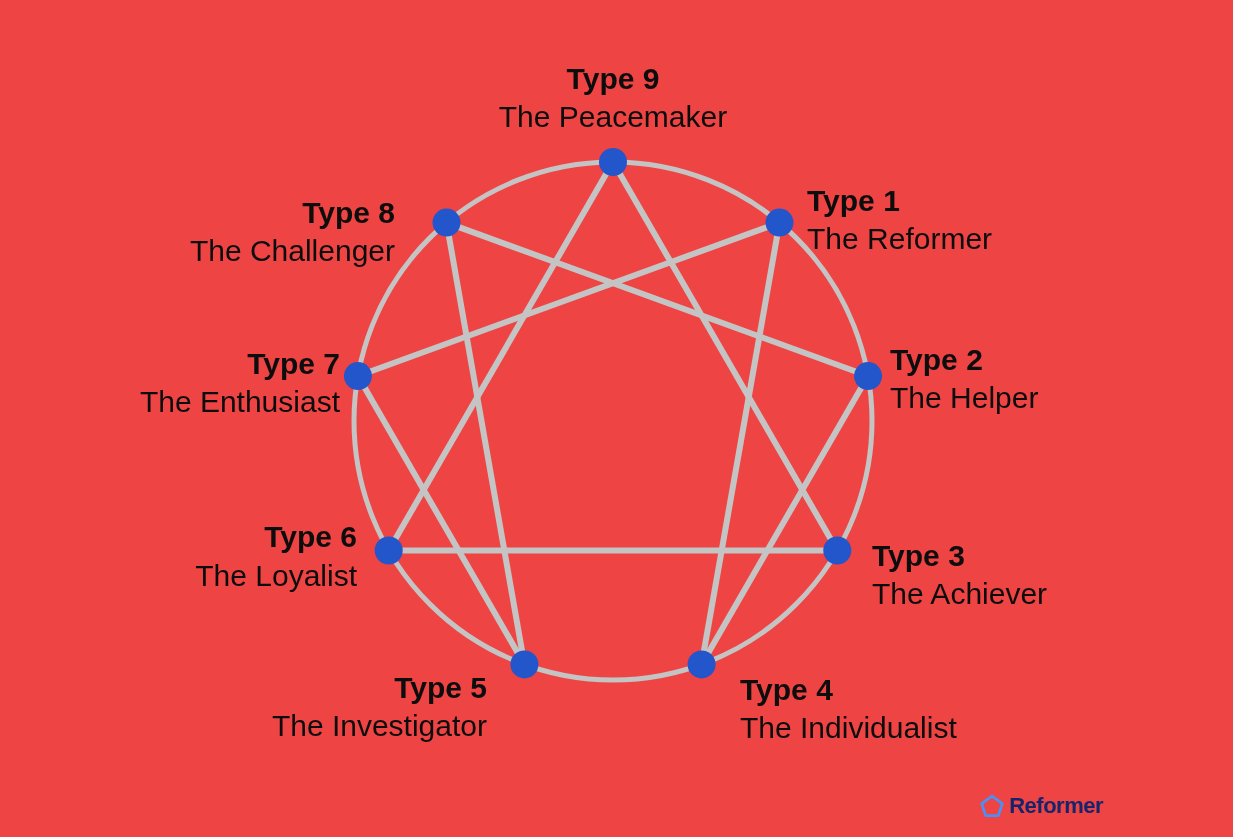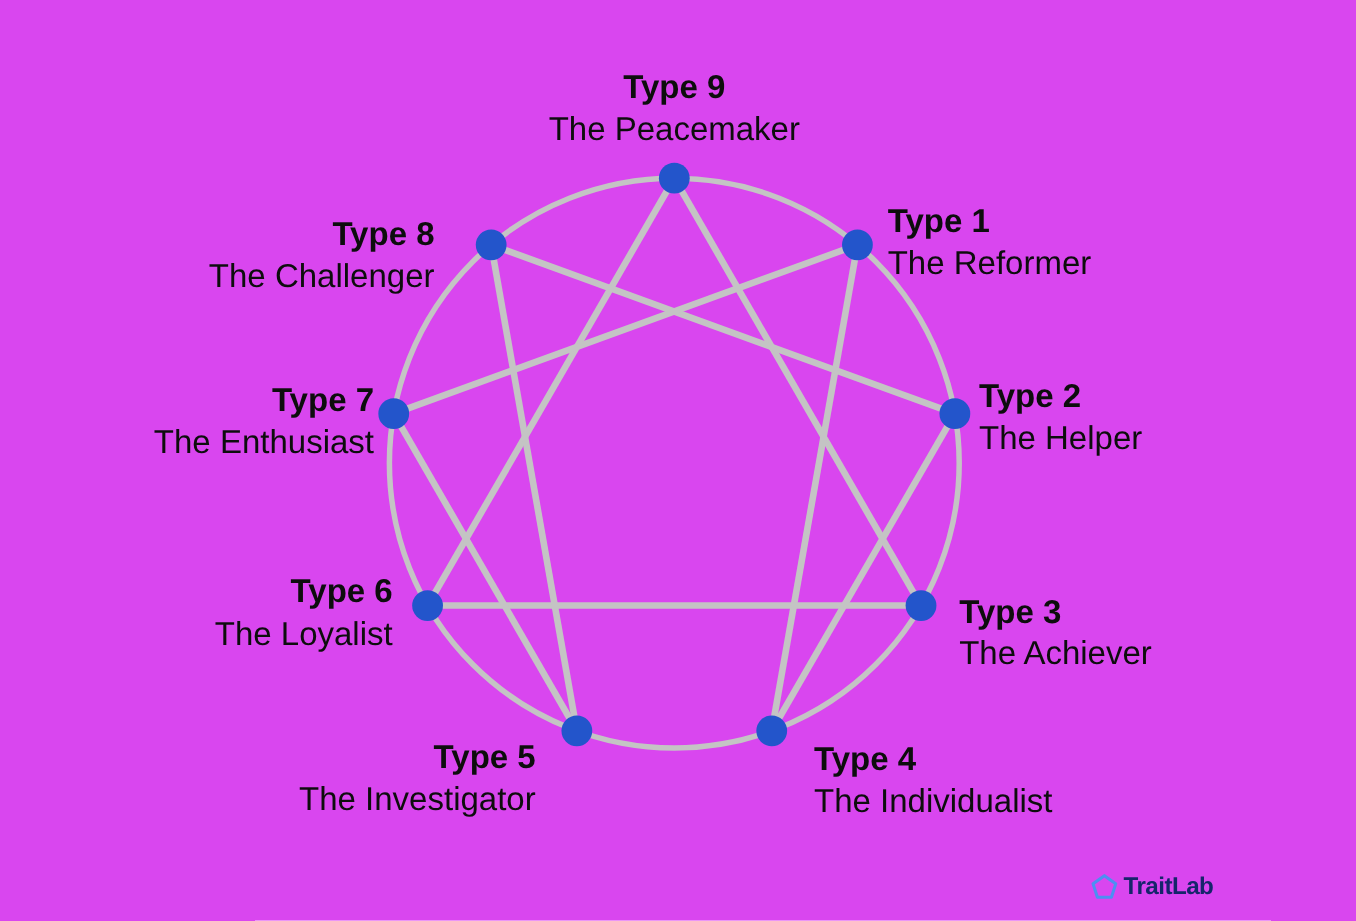"Type 9" .stage { background: #d946ef -> #ef4444 }
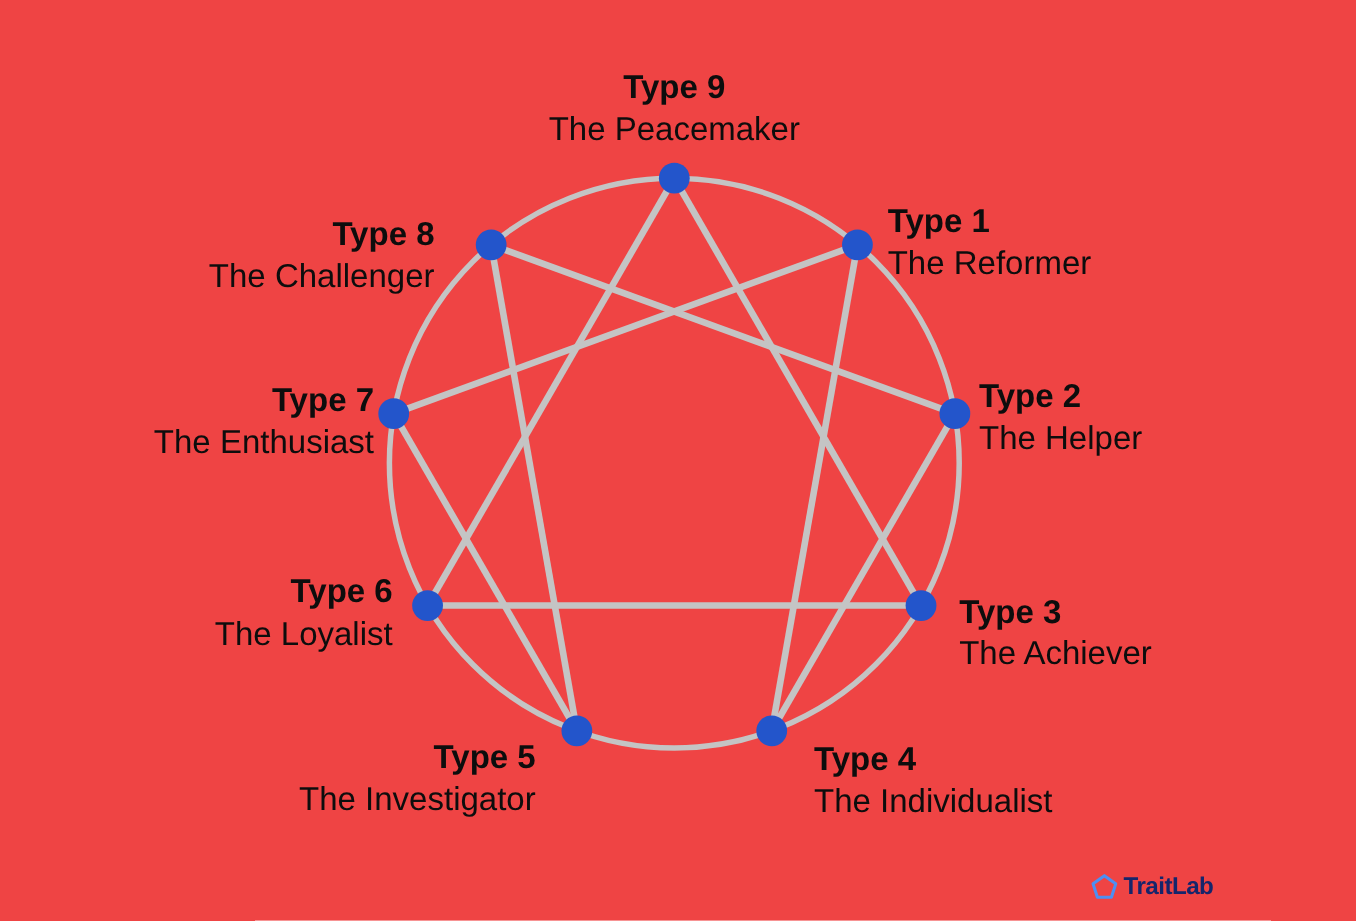"TraitLab" span.word { text: TraitLab -> Reformer }
